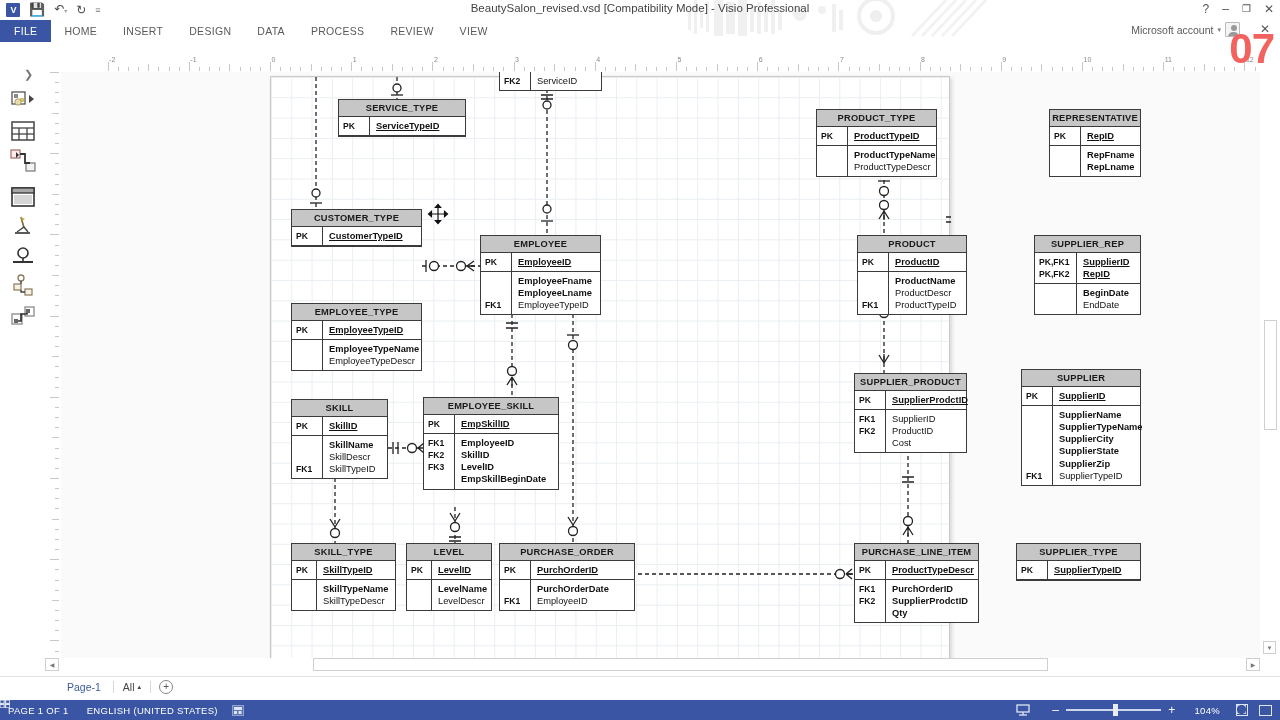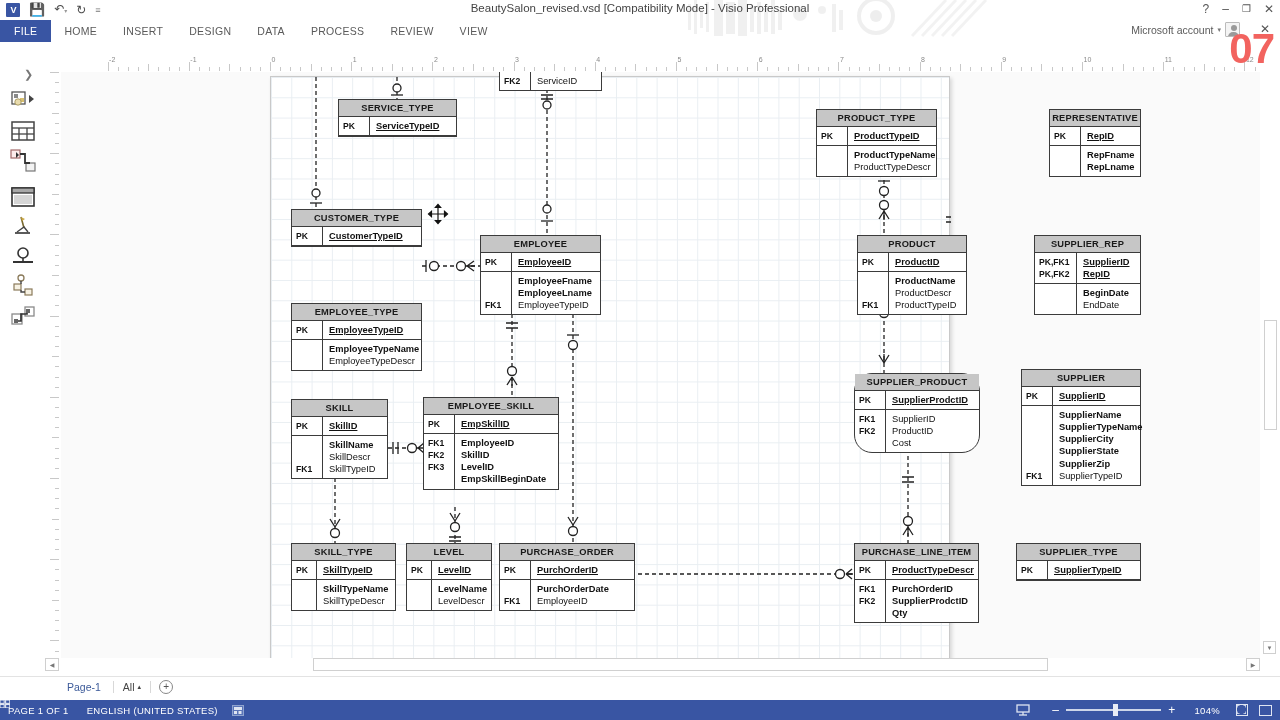"SERVICE_TYPE" div.ent { width: 119px -> 128px }
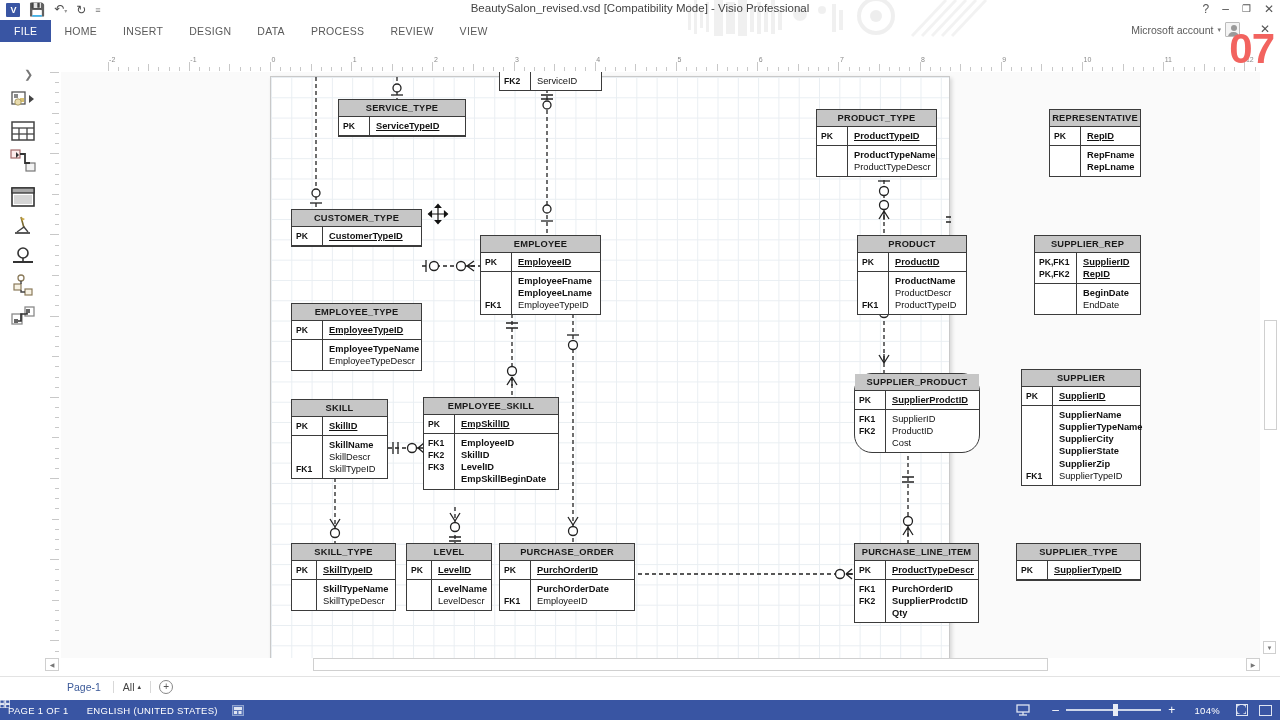"SUPPLIER_PRODUCT" div.ent { border-radius: 18px -> none; width: 126px -> 113px }
